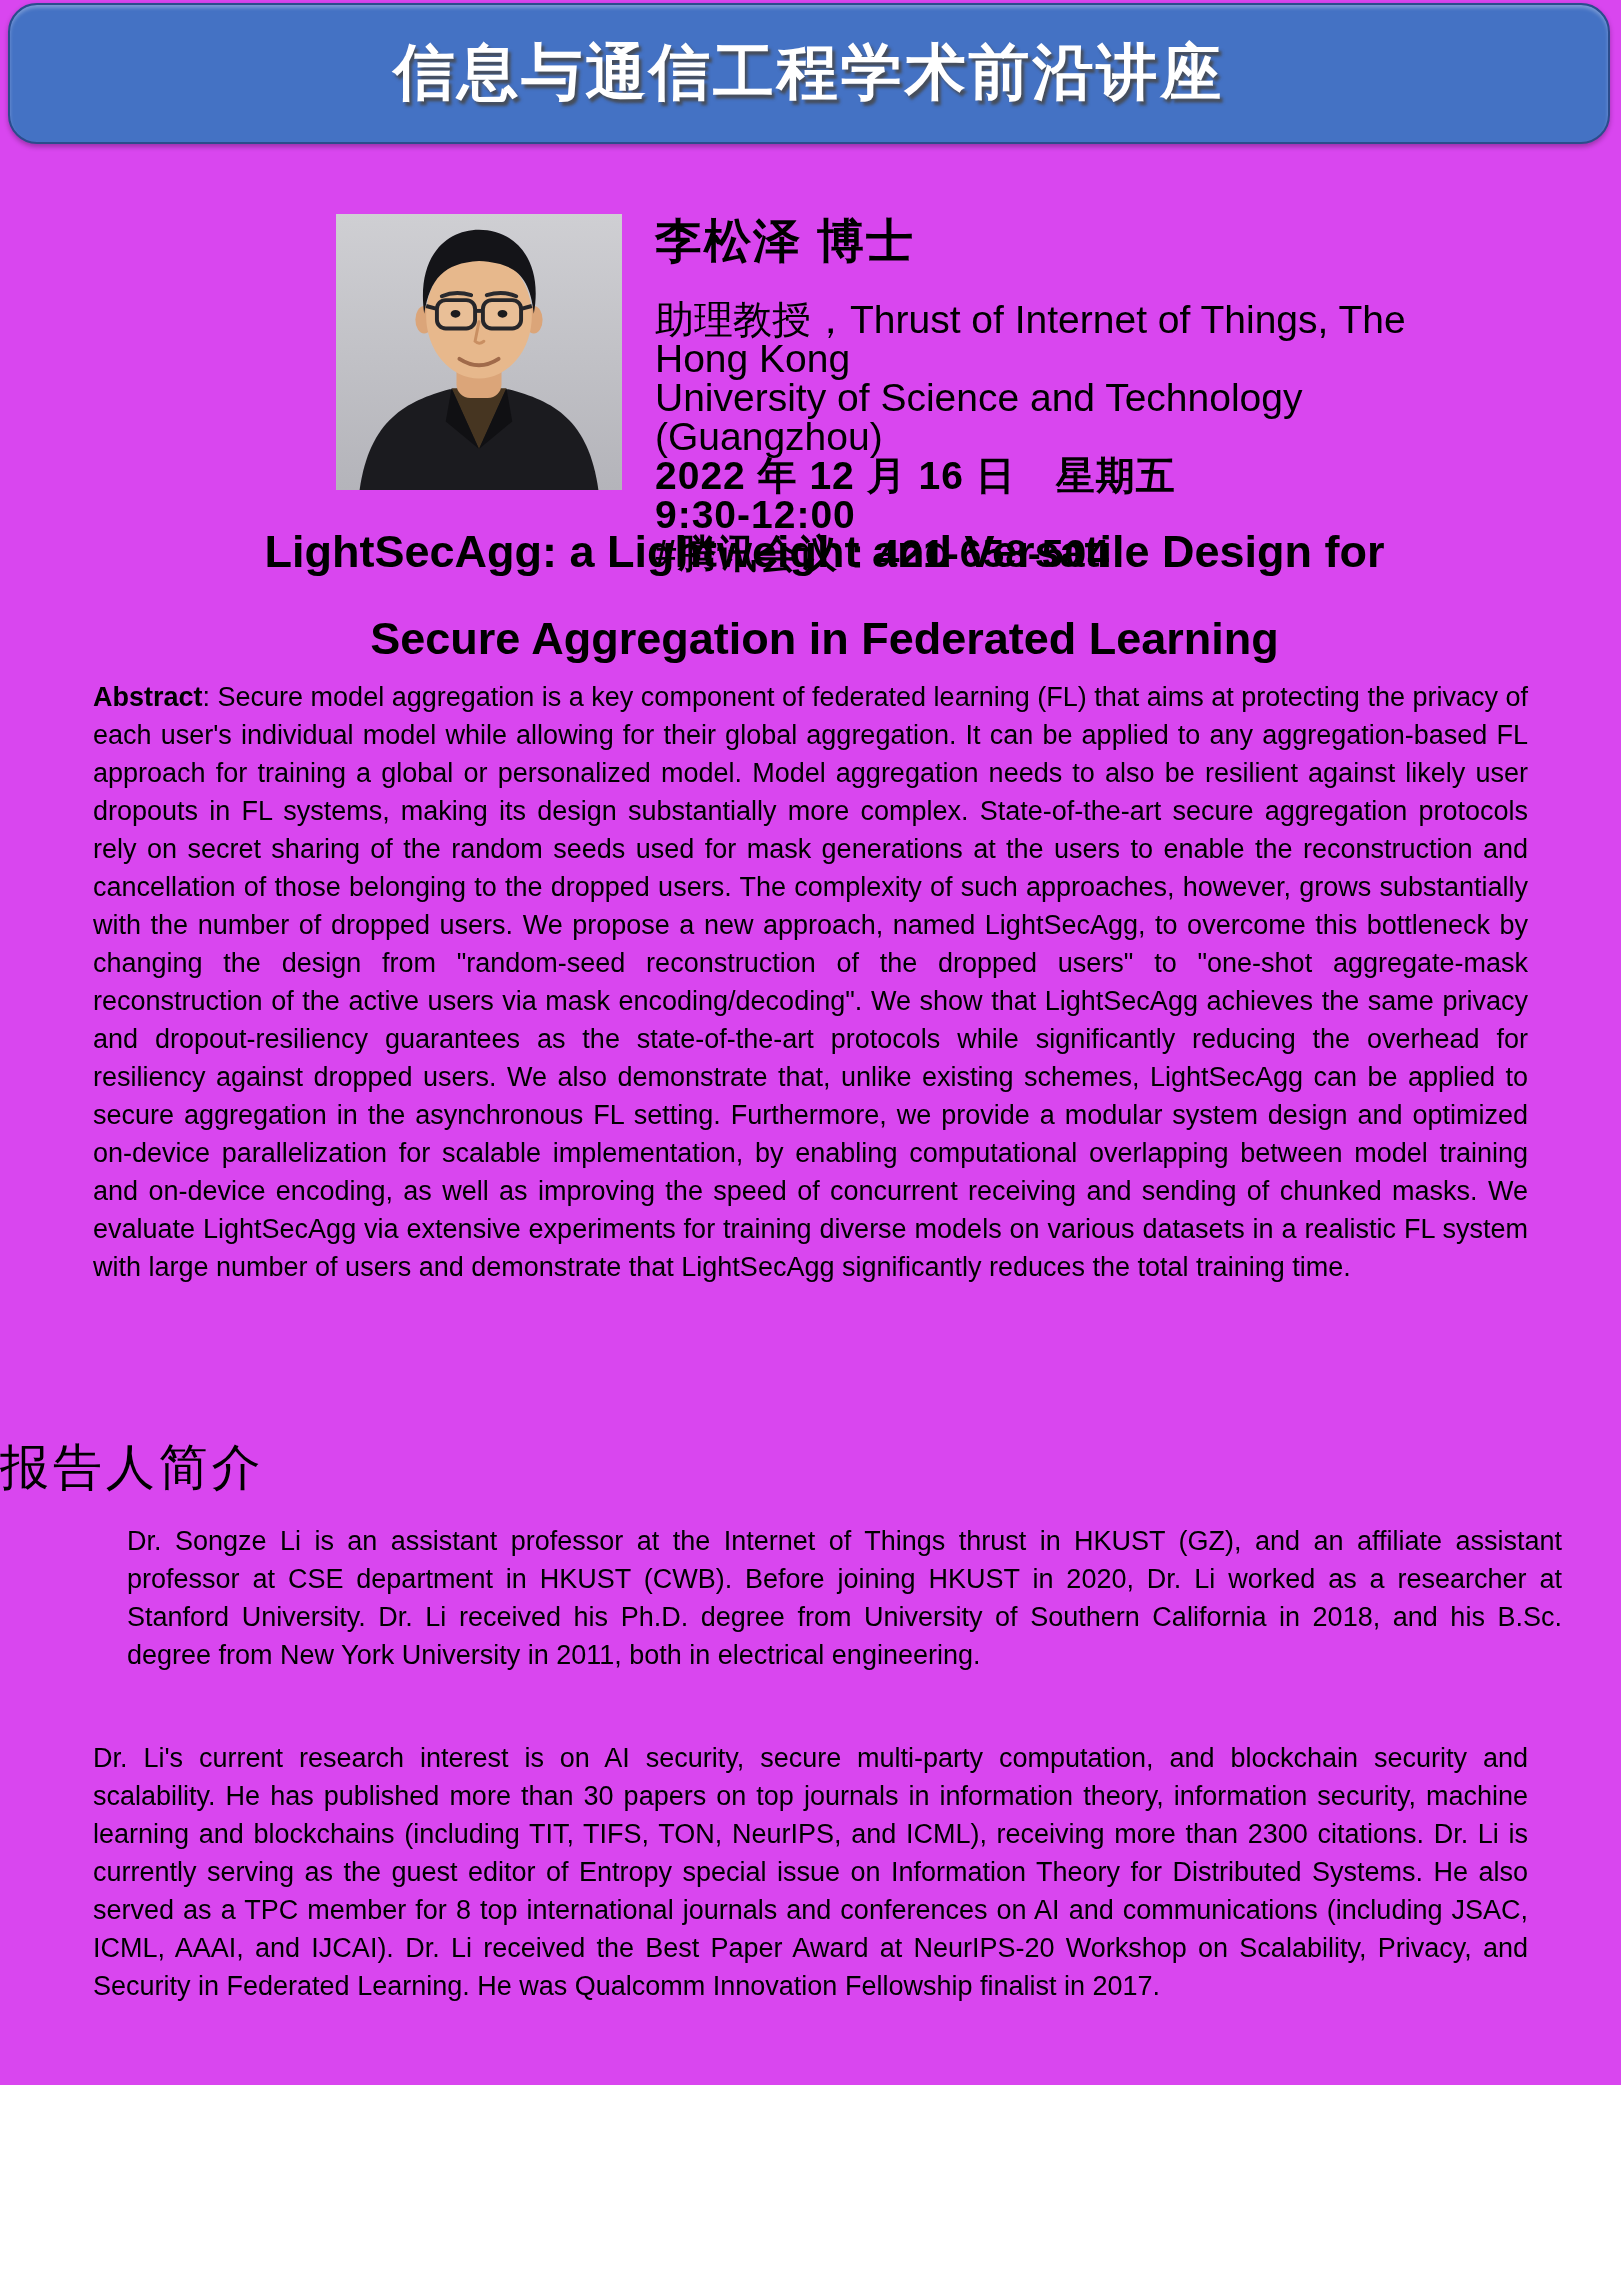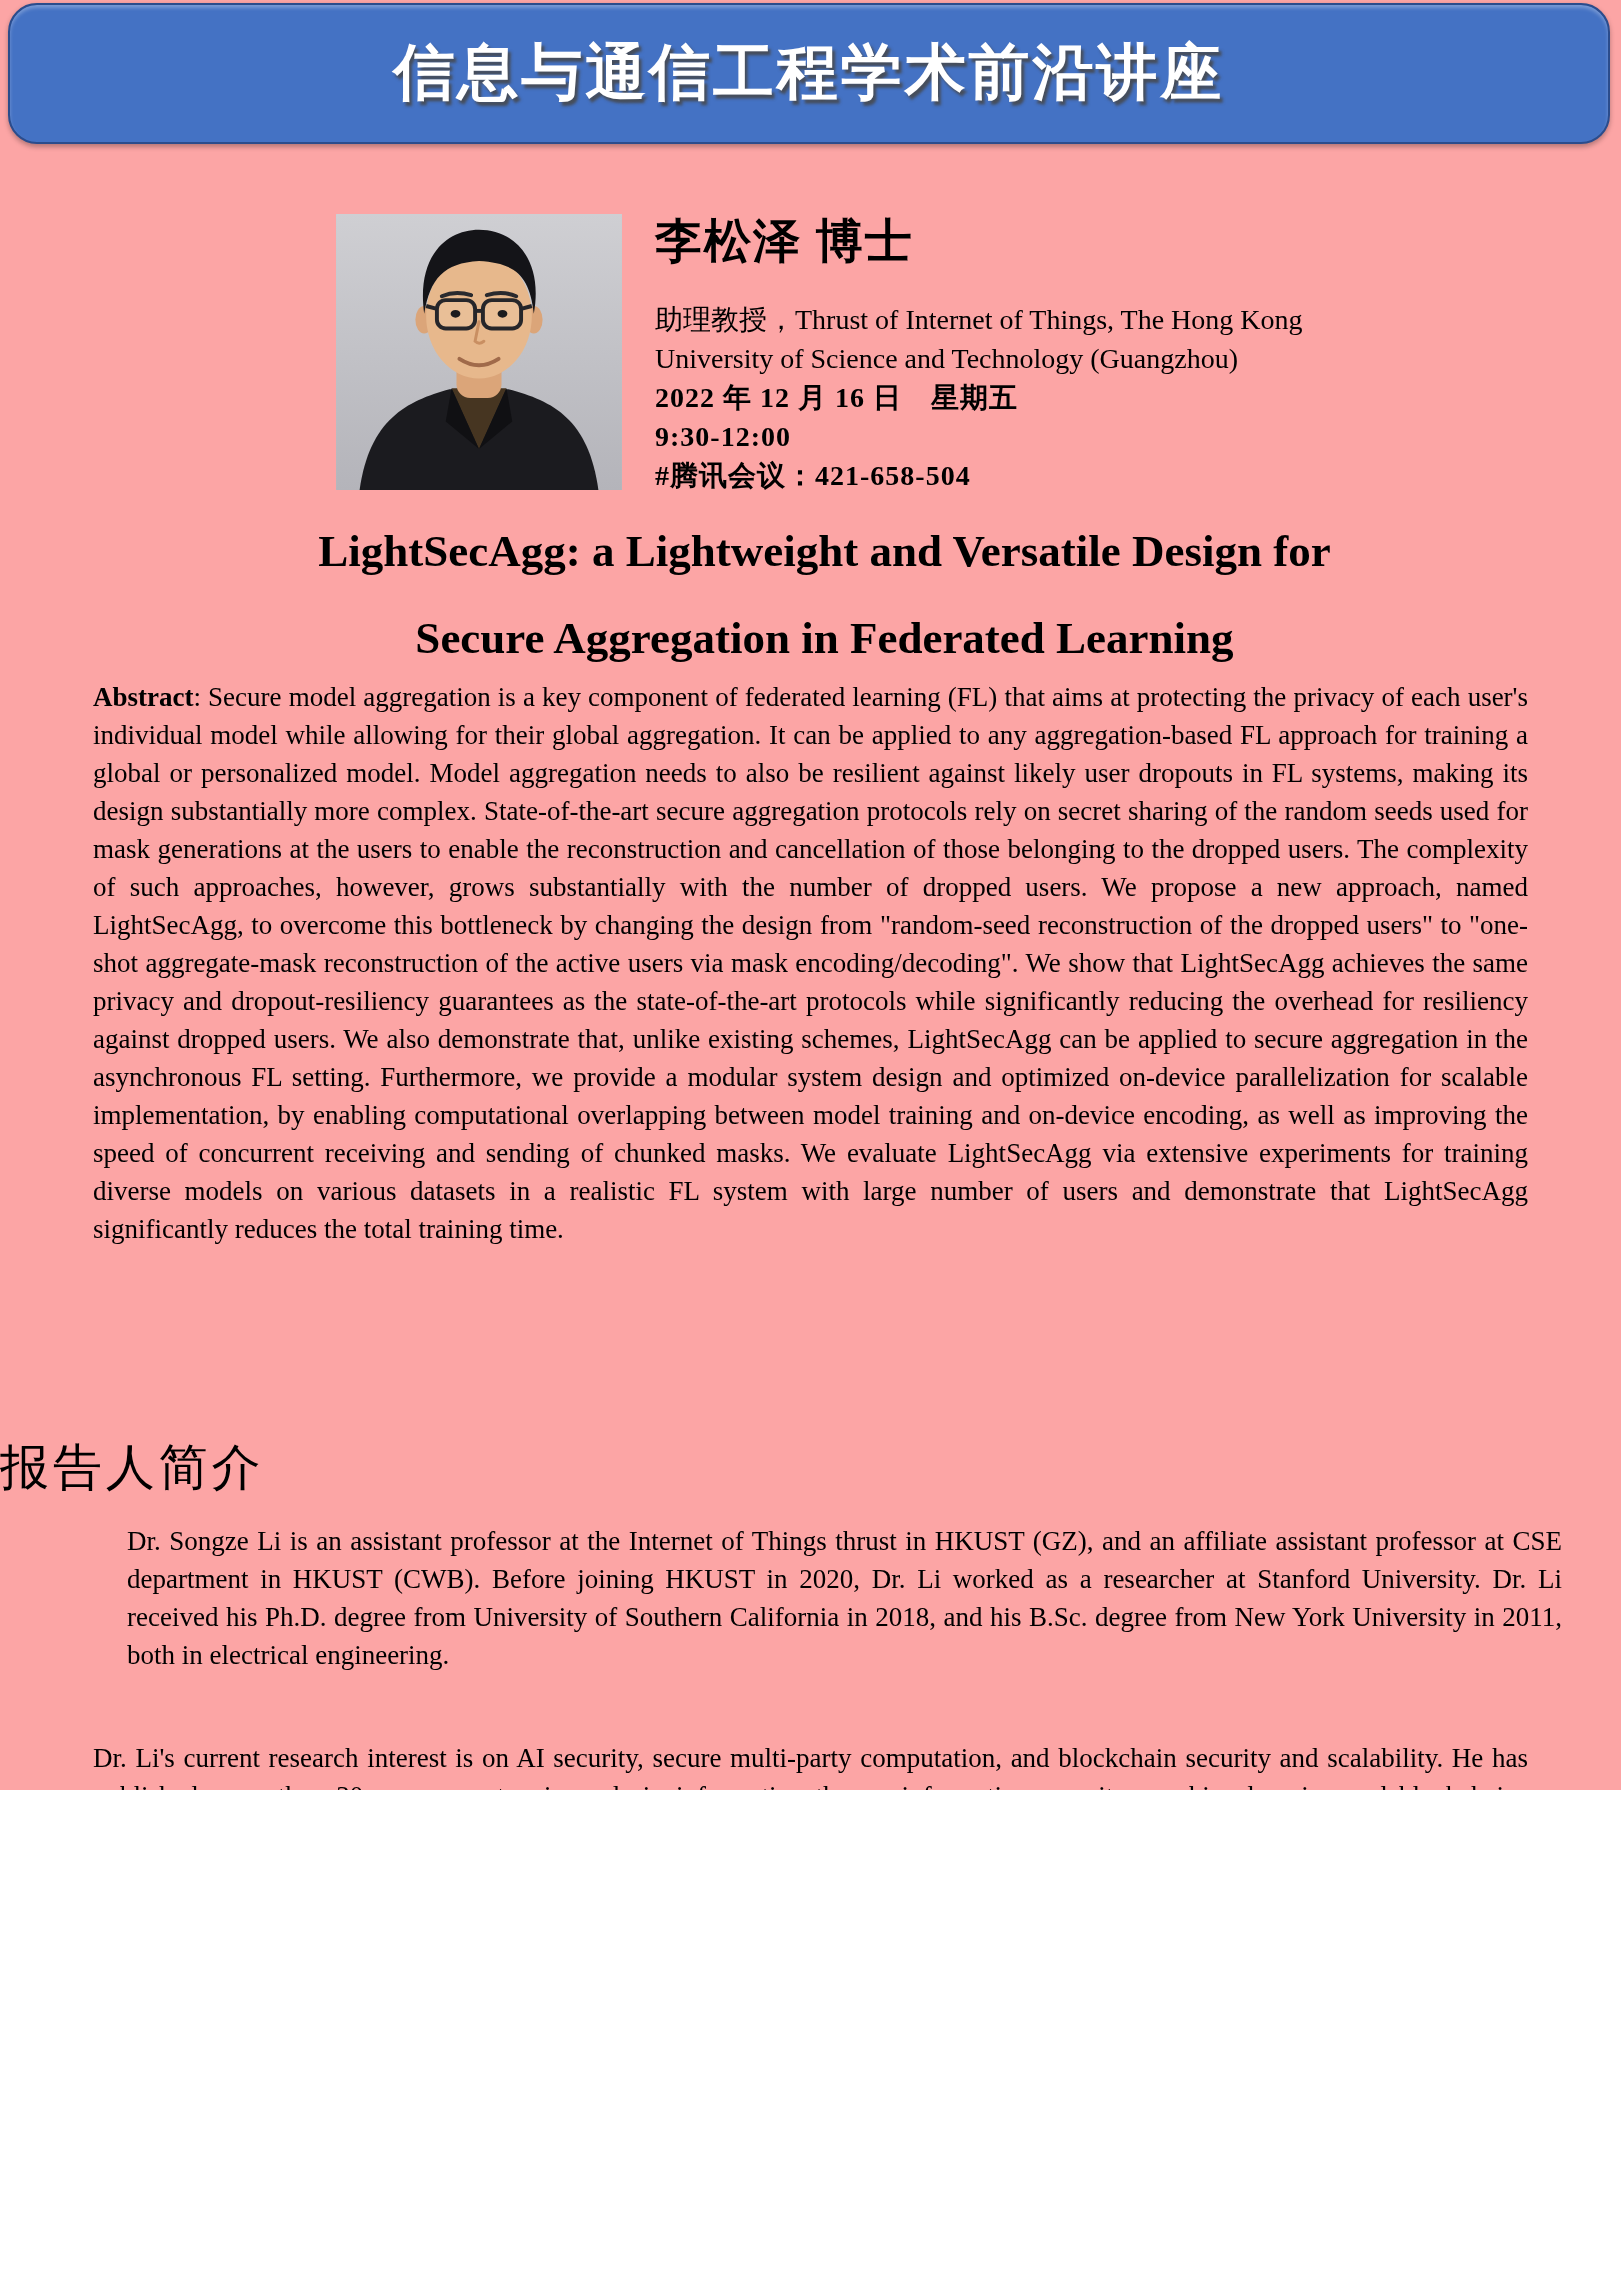"信息与通信工程学术前沿讲座" .poster { background: #fca5a5 -> #d946ef; font-family: Liberation Serif, serif -> Liberation Sans, sans-serif; height: 1790px -> 2085px }
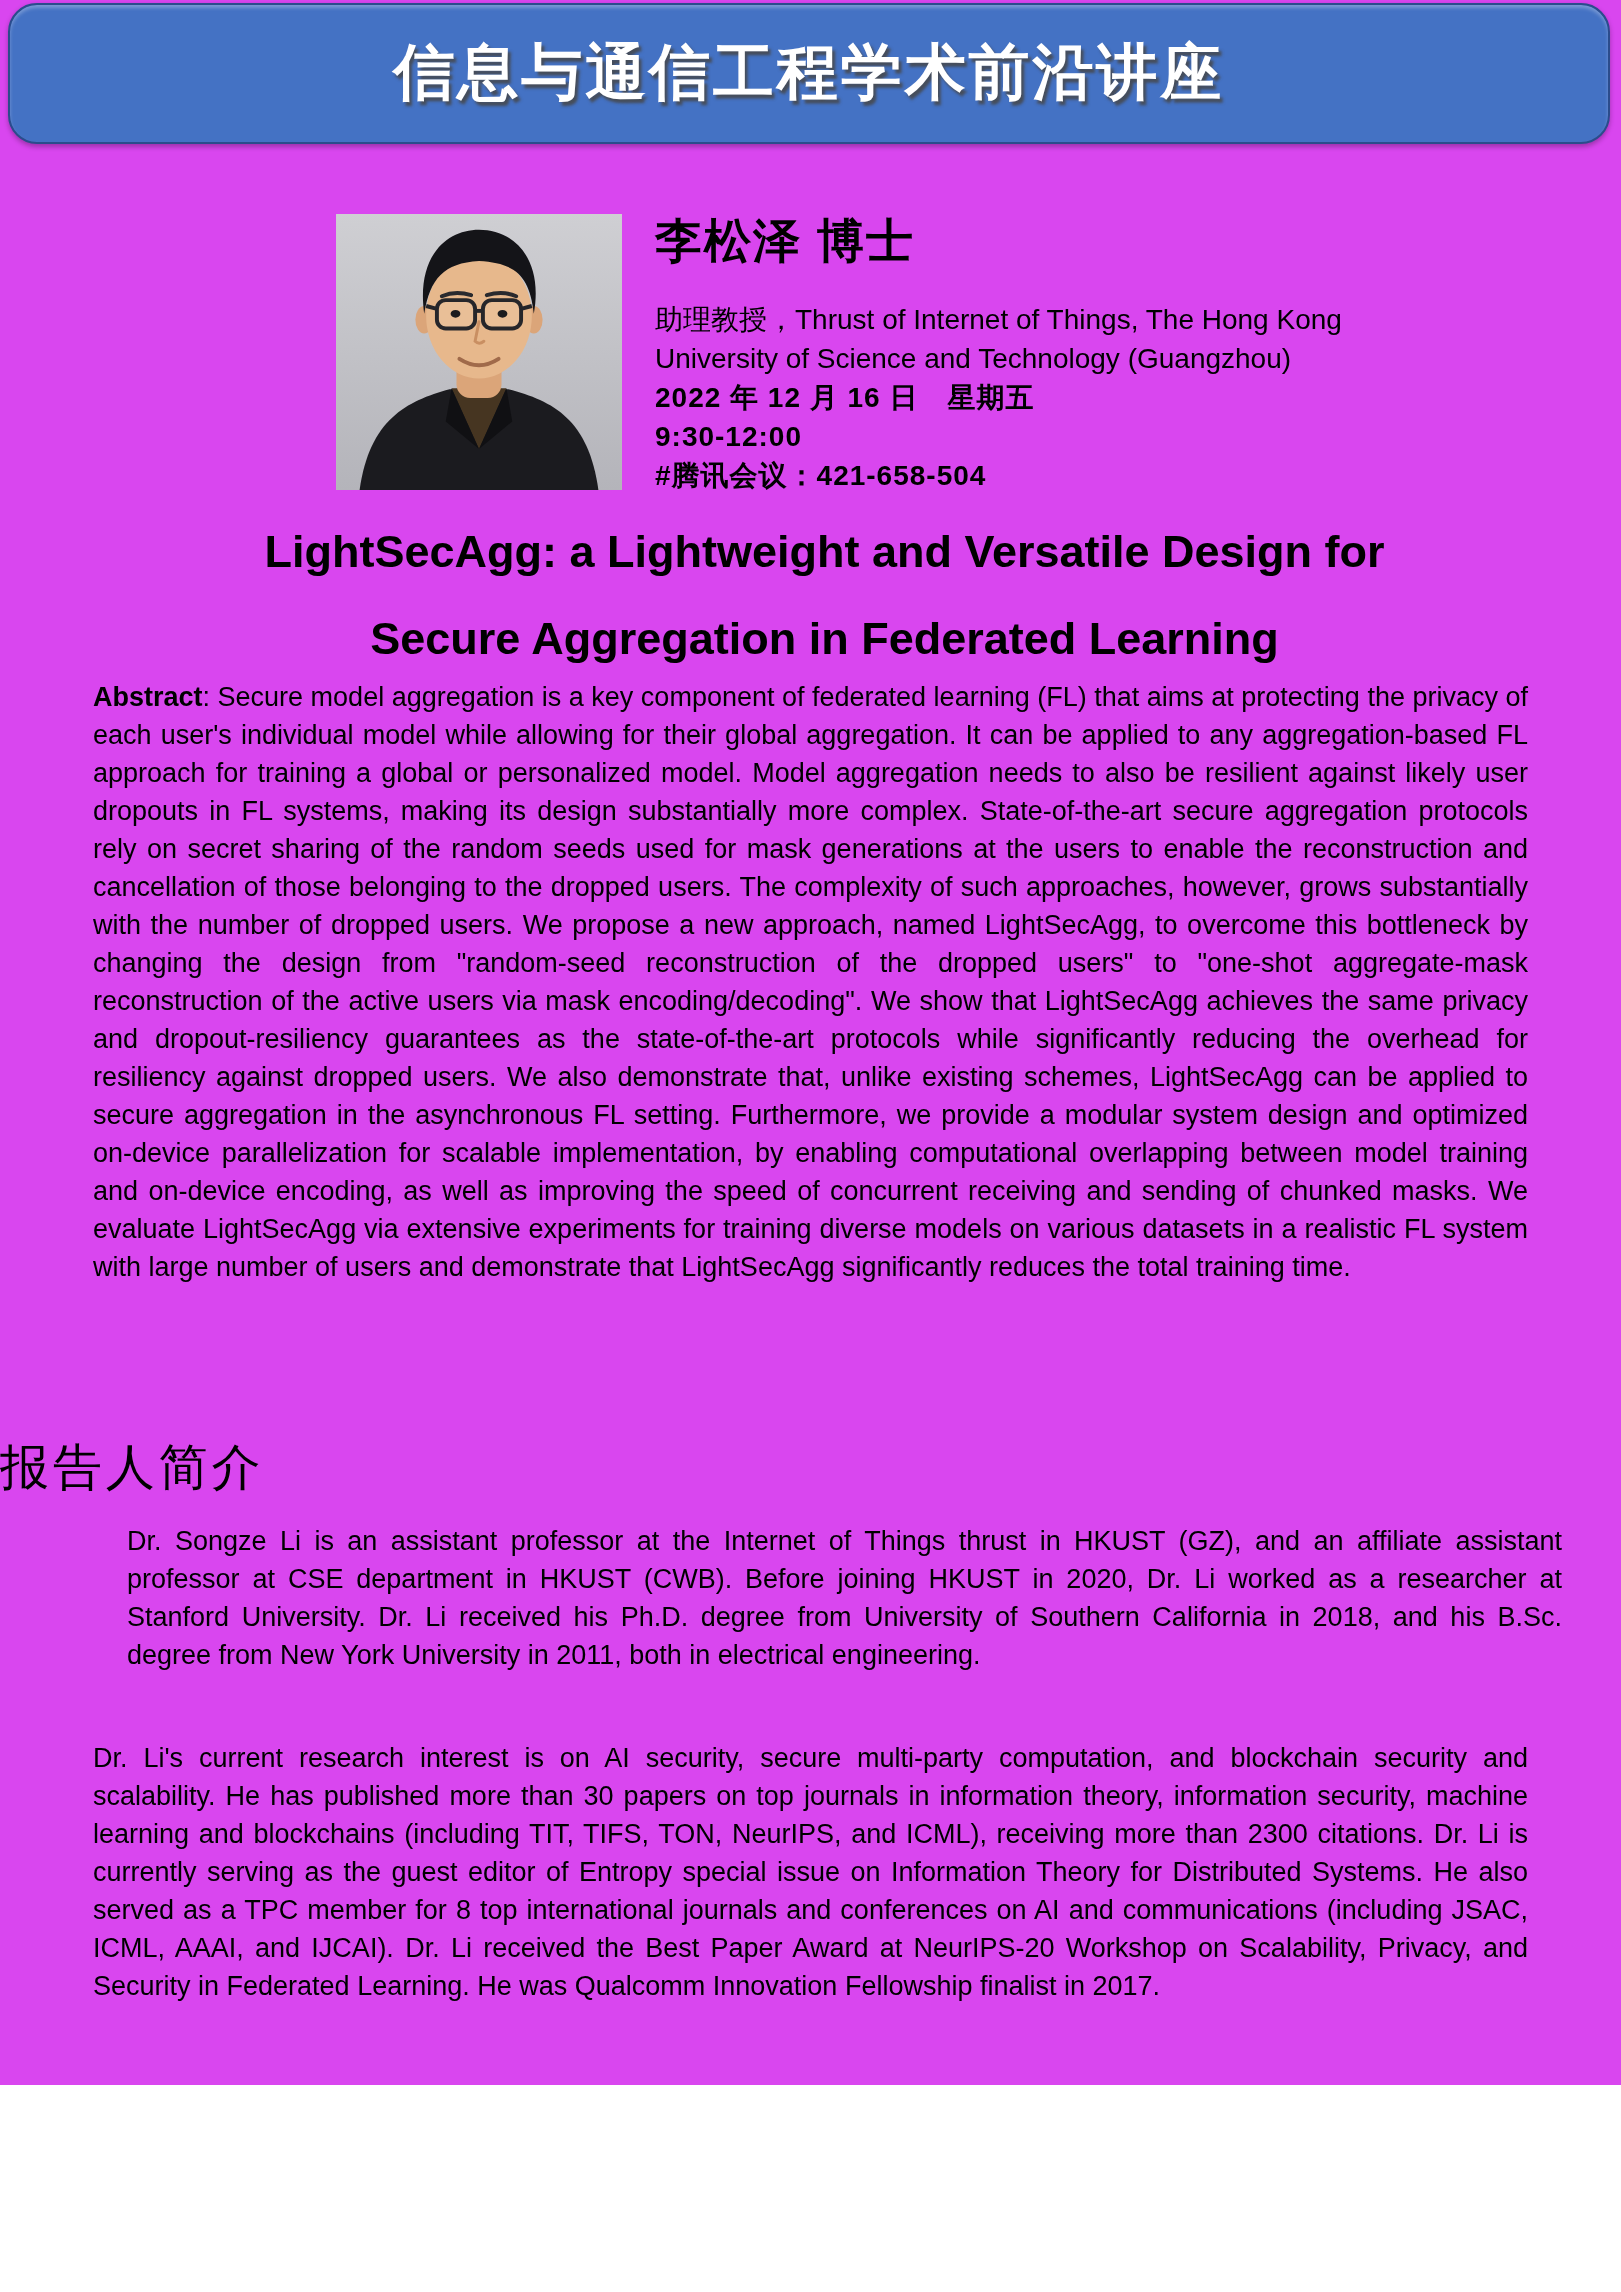"助理教授，Thrust of Internet of Things," .speaker-lines { font-size: 28px -> 39px }
